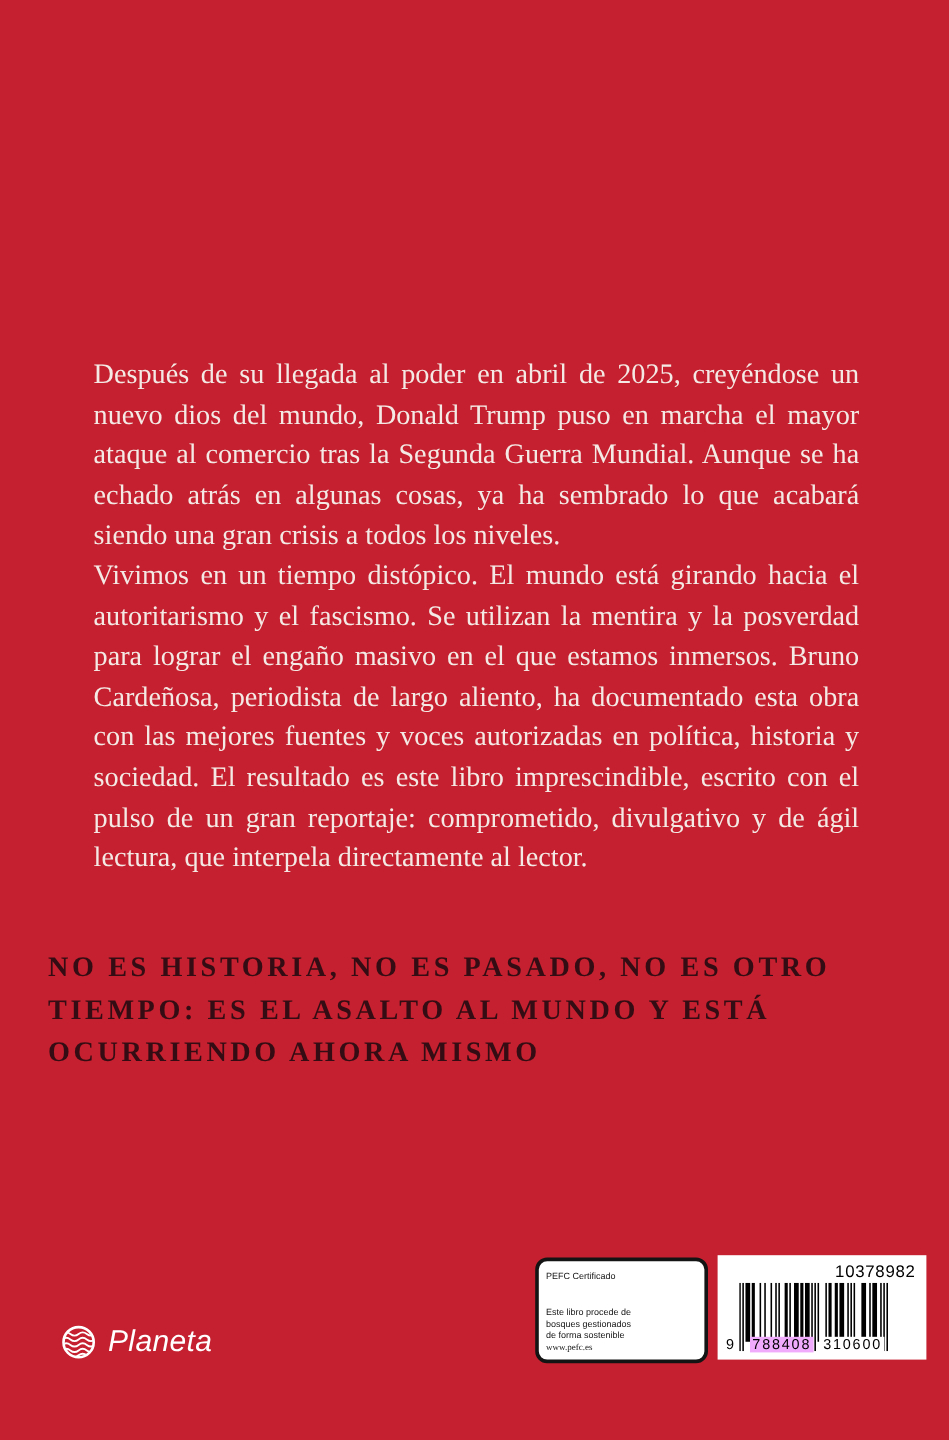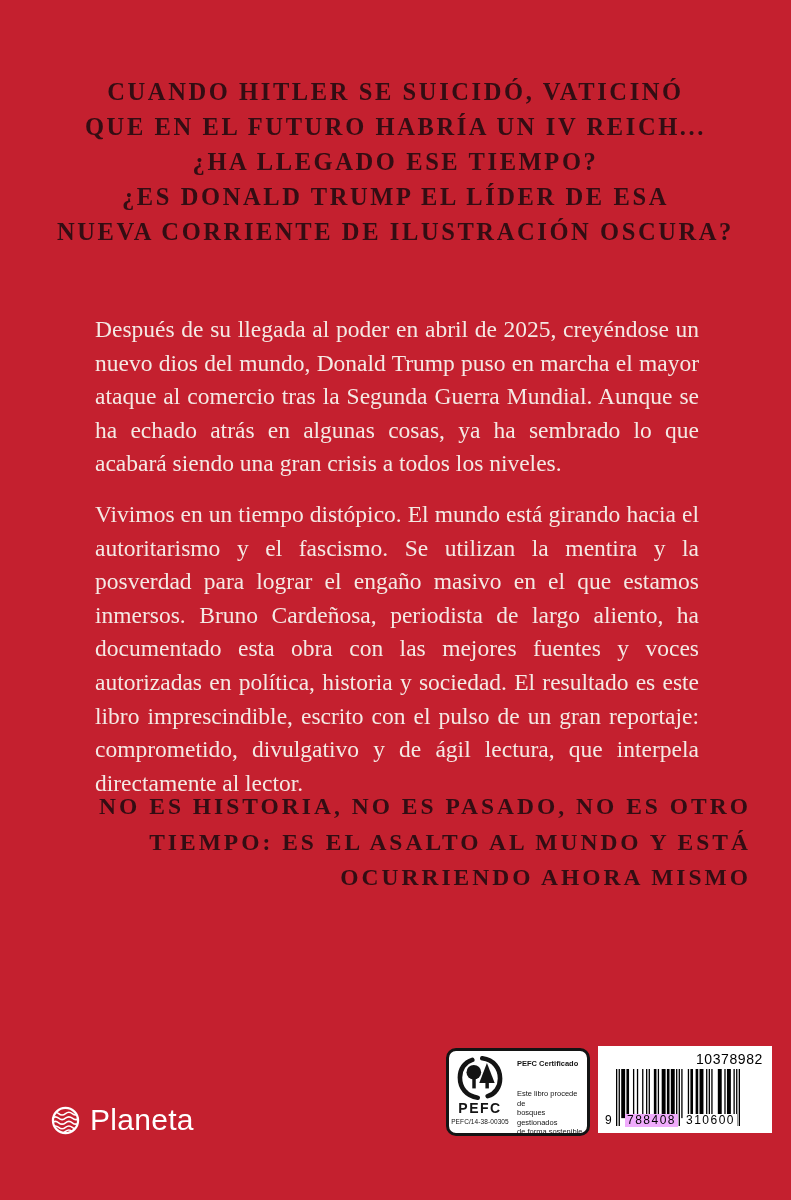"CUANDO HITLER SE SUICIDÓ, VATICINÓ" div.top-headline { html: <div>CUANDO HITLER SE SUICIDÓ, VATICINÓ QUE EN EL FUTURO HABRÍA UN IV REICH... ¿HA LLEGADO ESE TIEMPO? ¿ES DONALD TRUMP EL LÍDER DE ESA NUEVA CORRIENTE DE ILUSTRACIÓN OSCURA?</div> -> none }
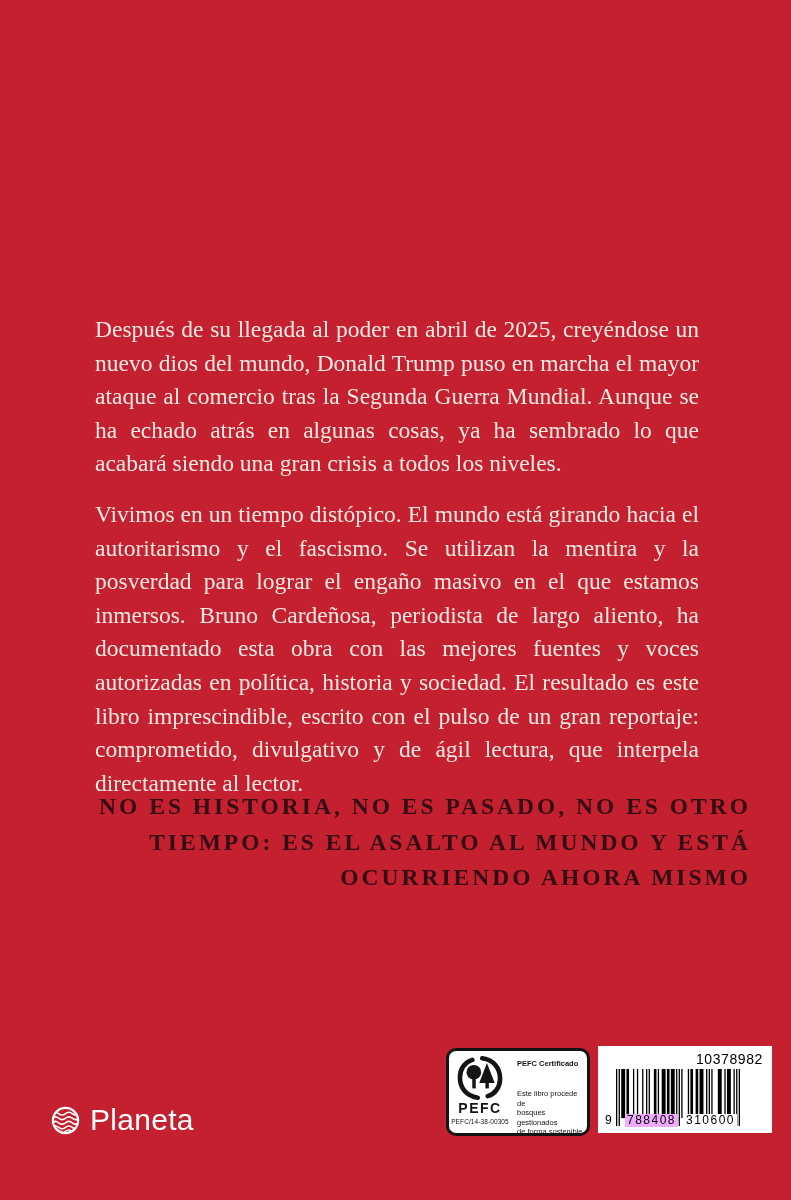"Después de su llegada al" .synopsis p { margin: 17px -> 0 }
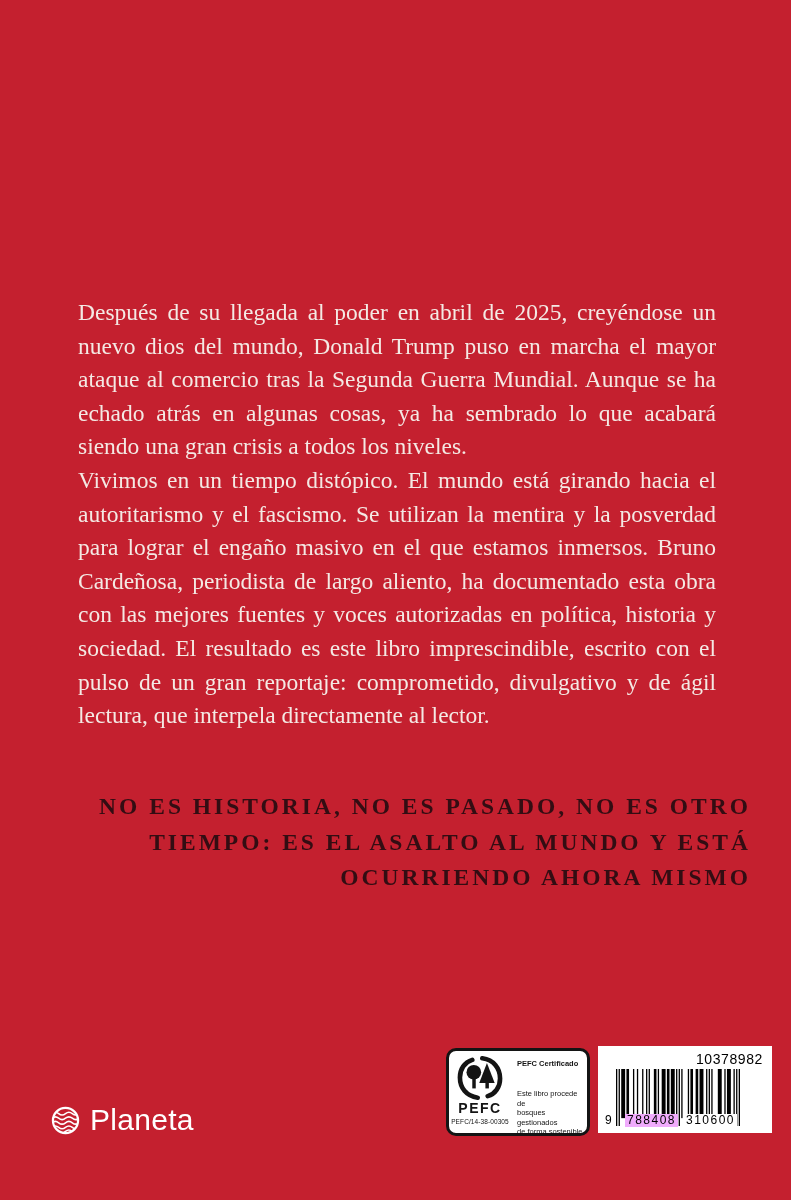"NO ES HISTORIA, NO ES" .bottom-headline { text-align: right -> left }
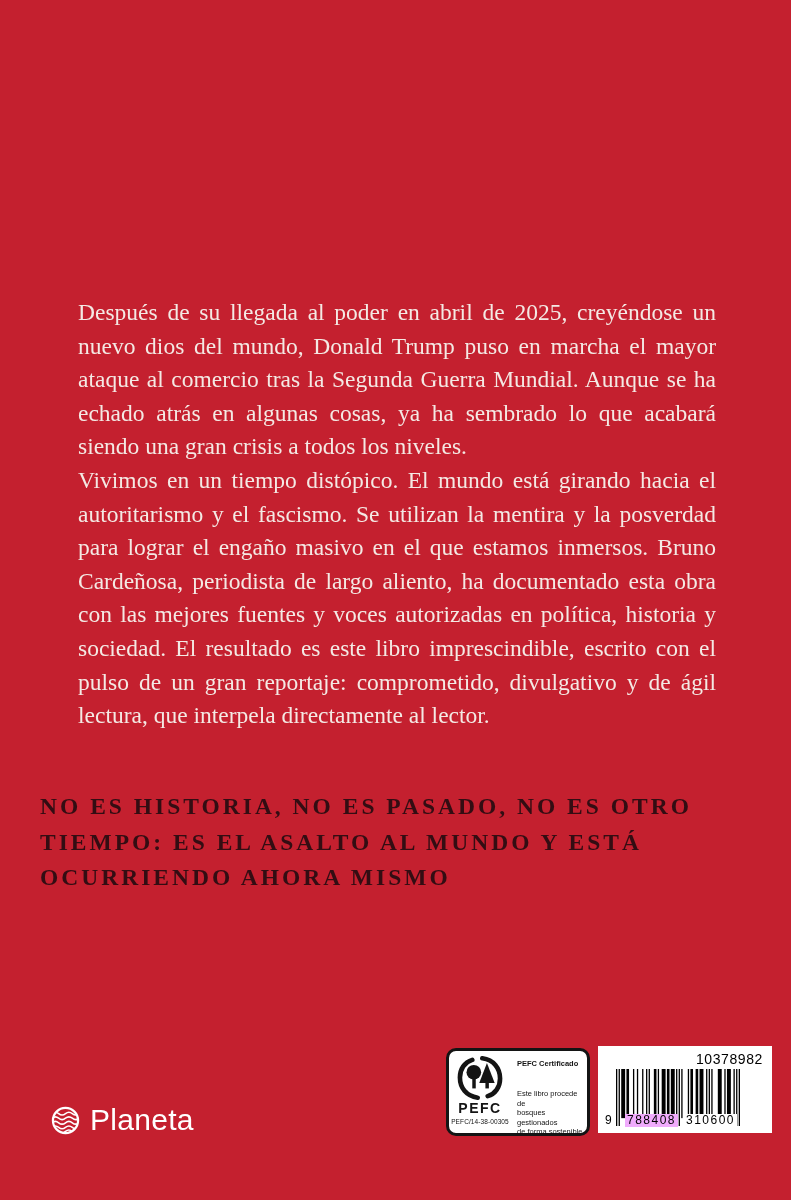"PEFC Certificado" .pefc-title { font-weight: bold -> normal }
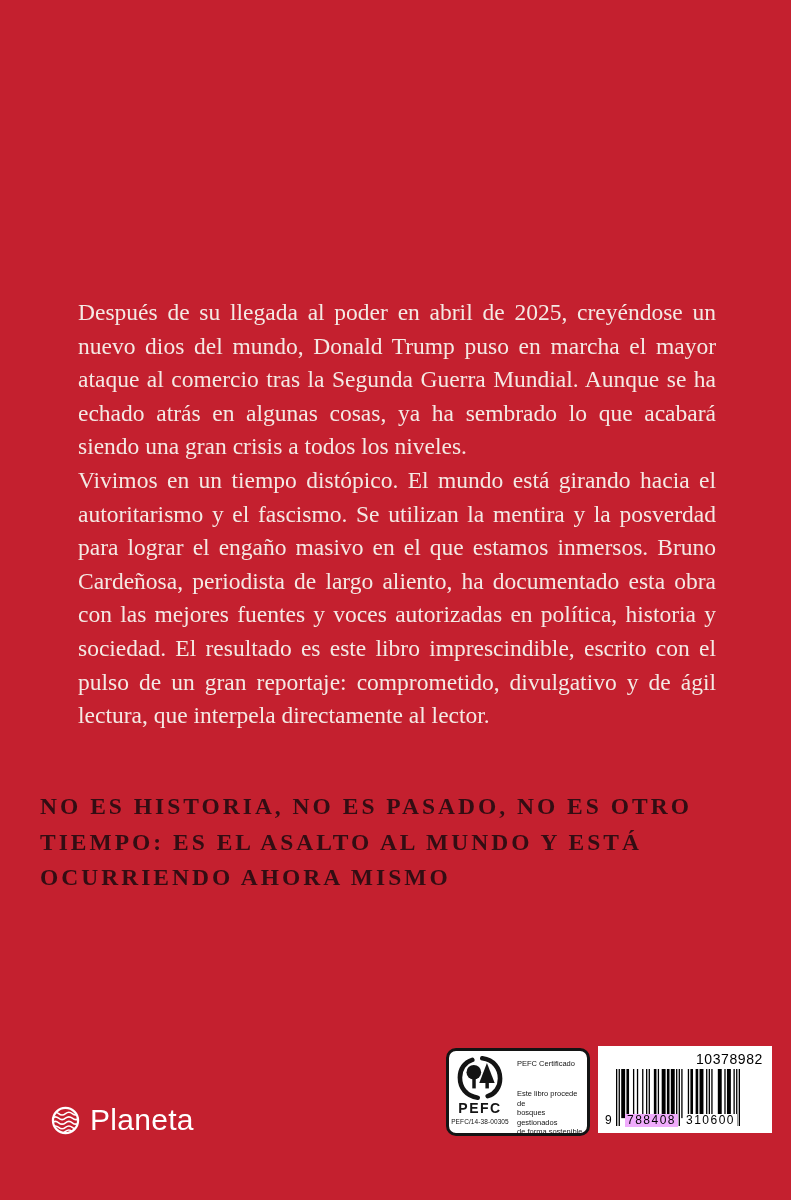"Planeta" .planeta-name { font-size: 30px -> 25px; font-style: none -> italic }
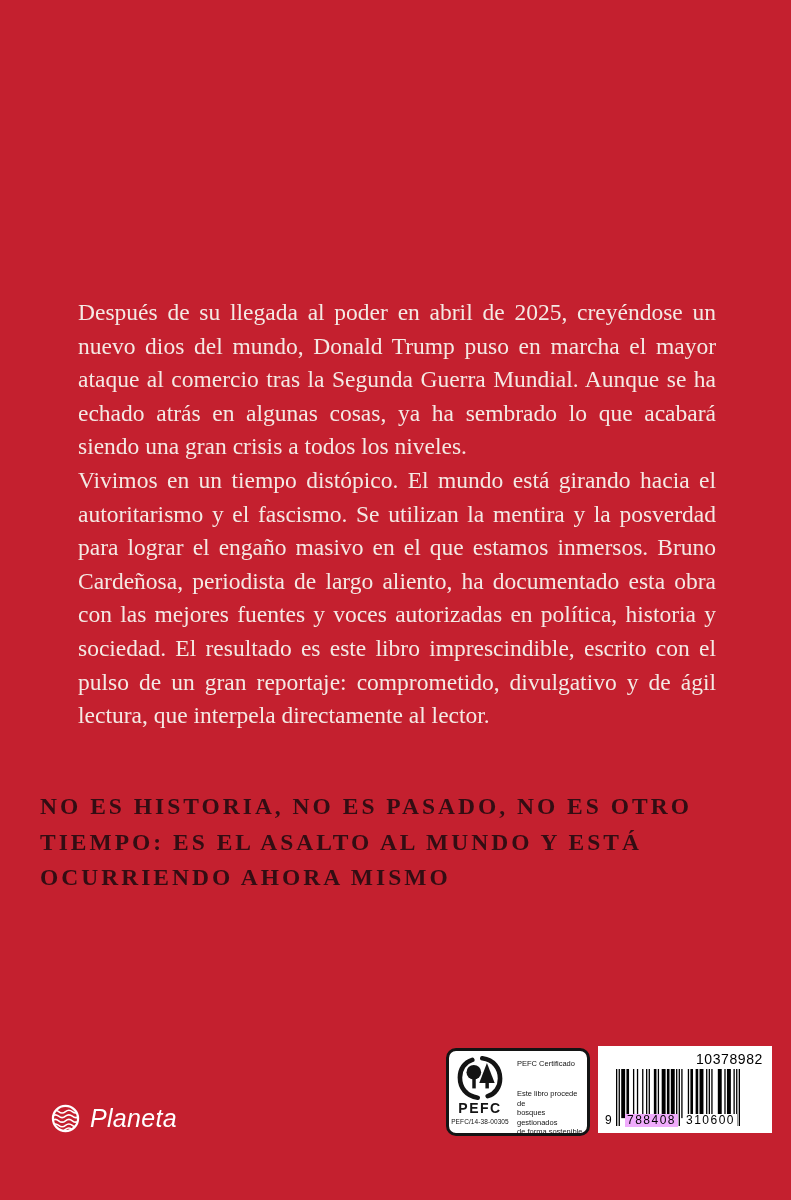"PEFC" div.pefc-left { html: <div> <span> <svg> <path></path> <path></path> <circle></circle> <rect></rect> <polygon></polygon> <rect></rect> </svg> </span> <div>PEFC</div> <div>PEFC/14-38-00305</div> </div> -> none }
